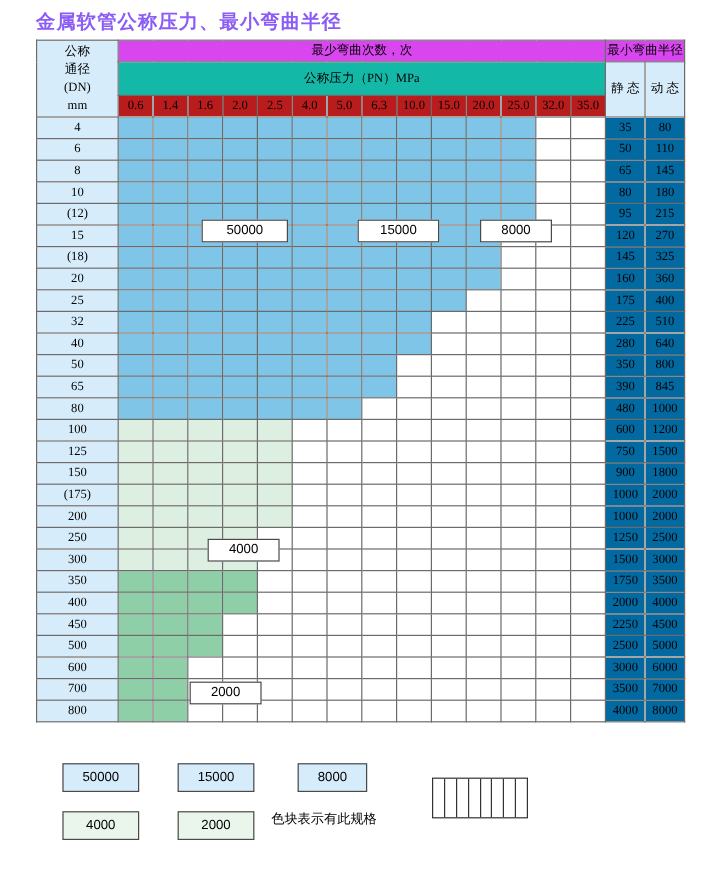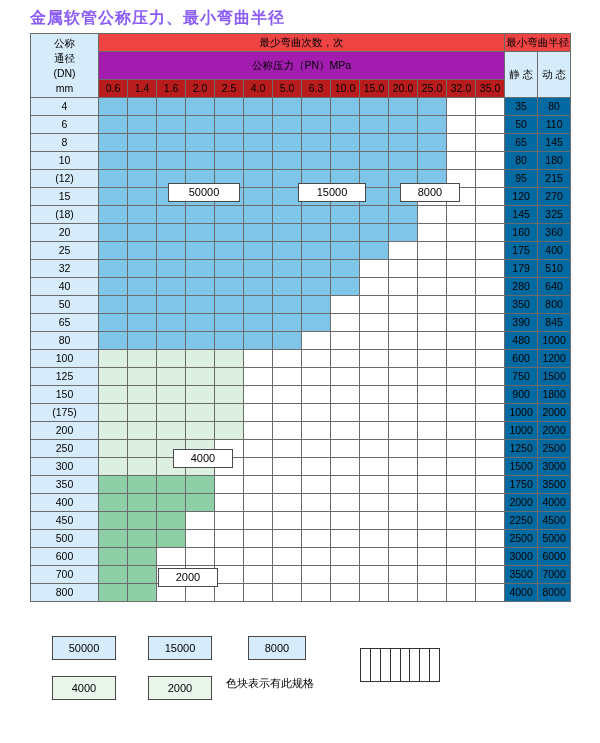"公称" table.grid { font-family: none -> Liberation Serif, serif }
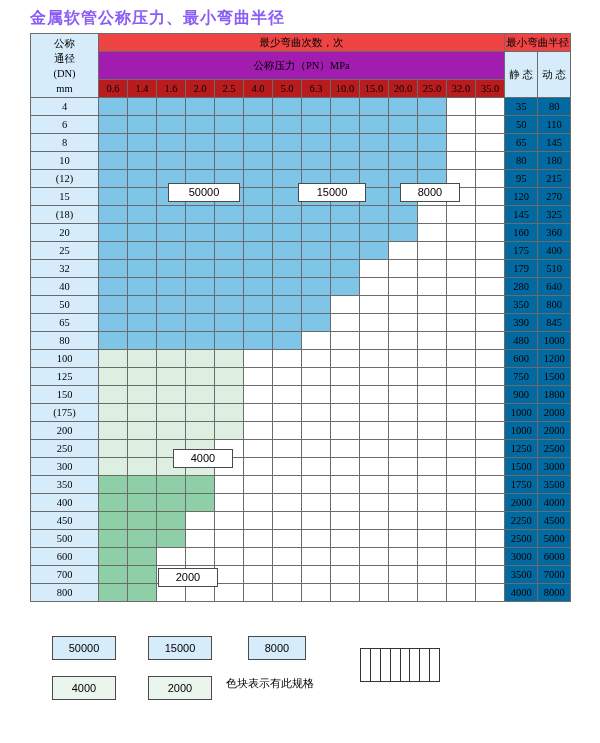"最少弯曲次数，次" .hdr { background: #ef4444 -> #d946ef }
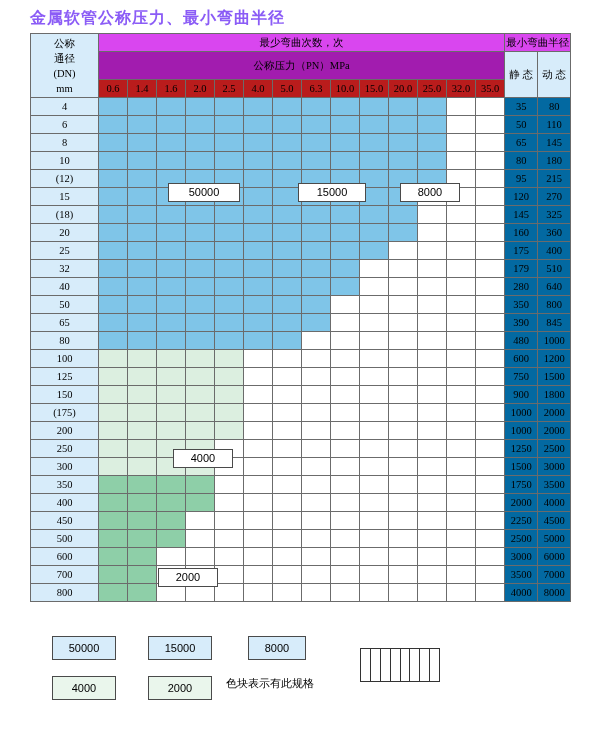"公称压力（PN）MPa" .hdr-pn { background: #a21caf -> #14b8a6 }
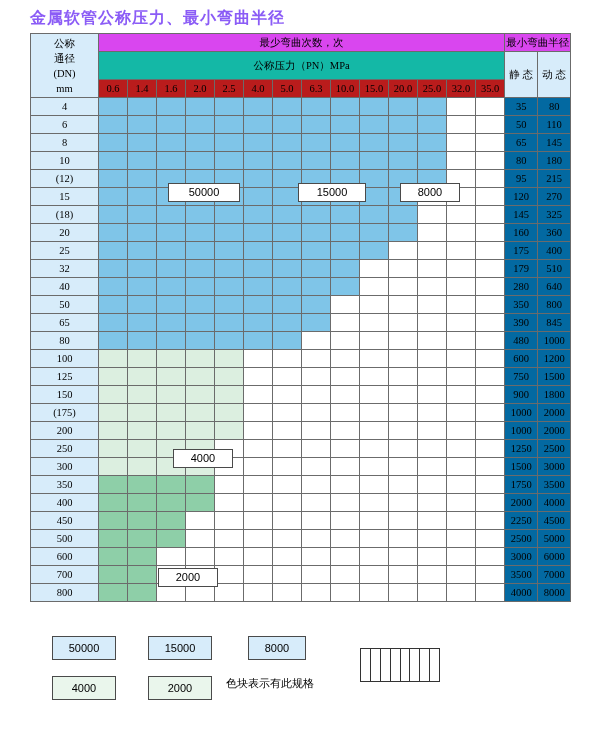"179" td.radcell { text: 179 -> 225 }
